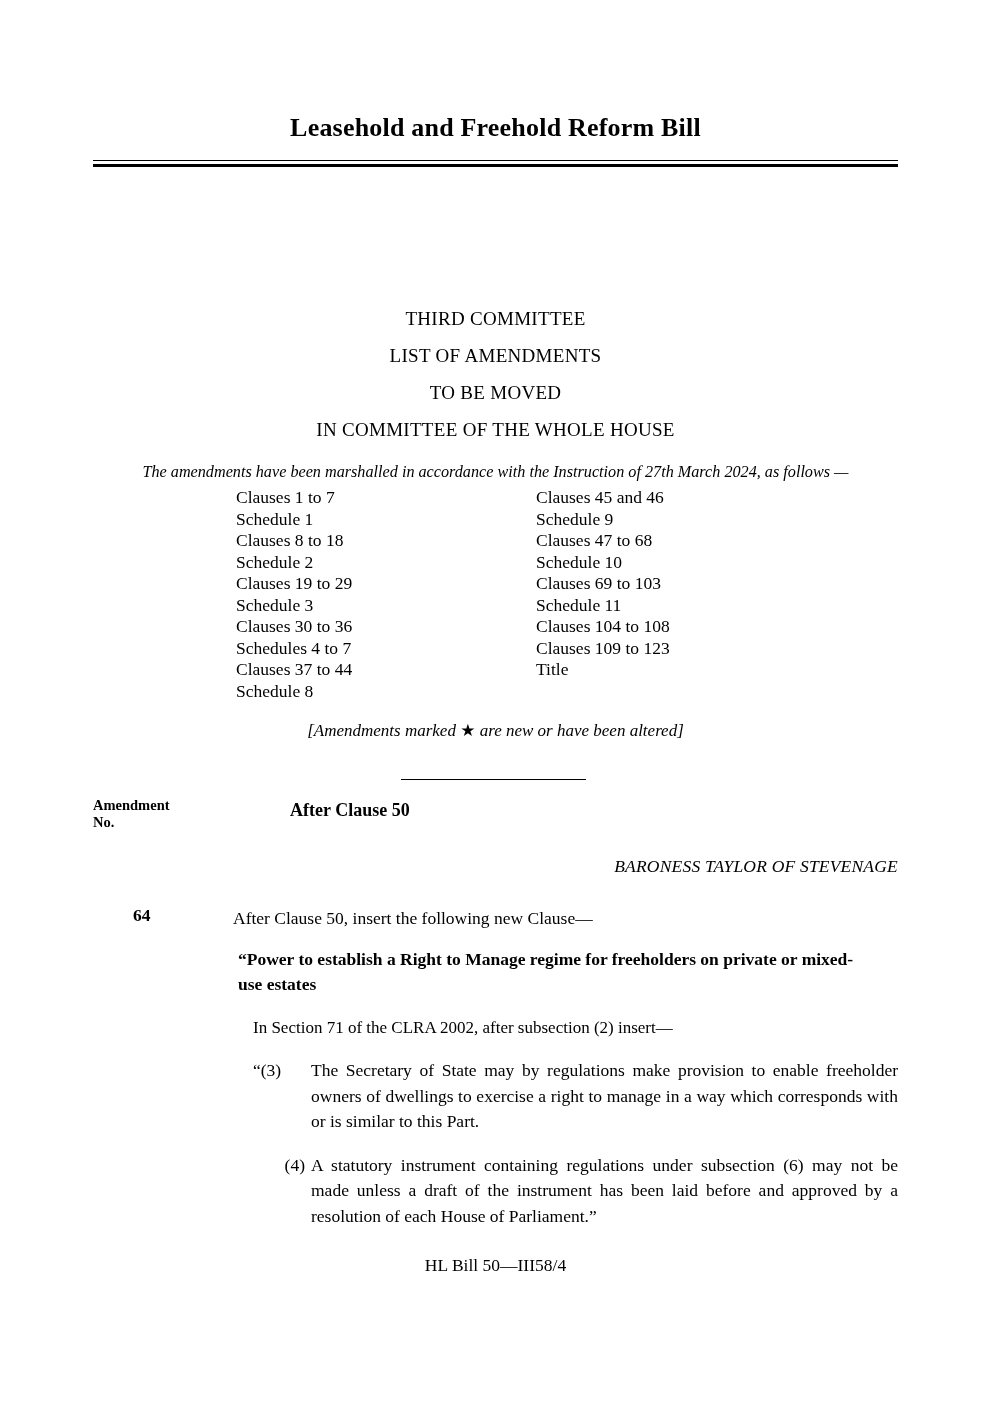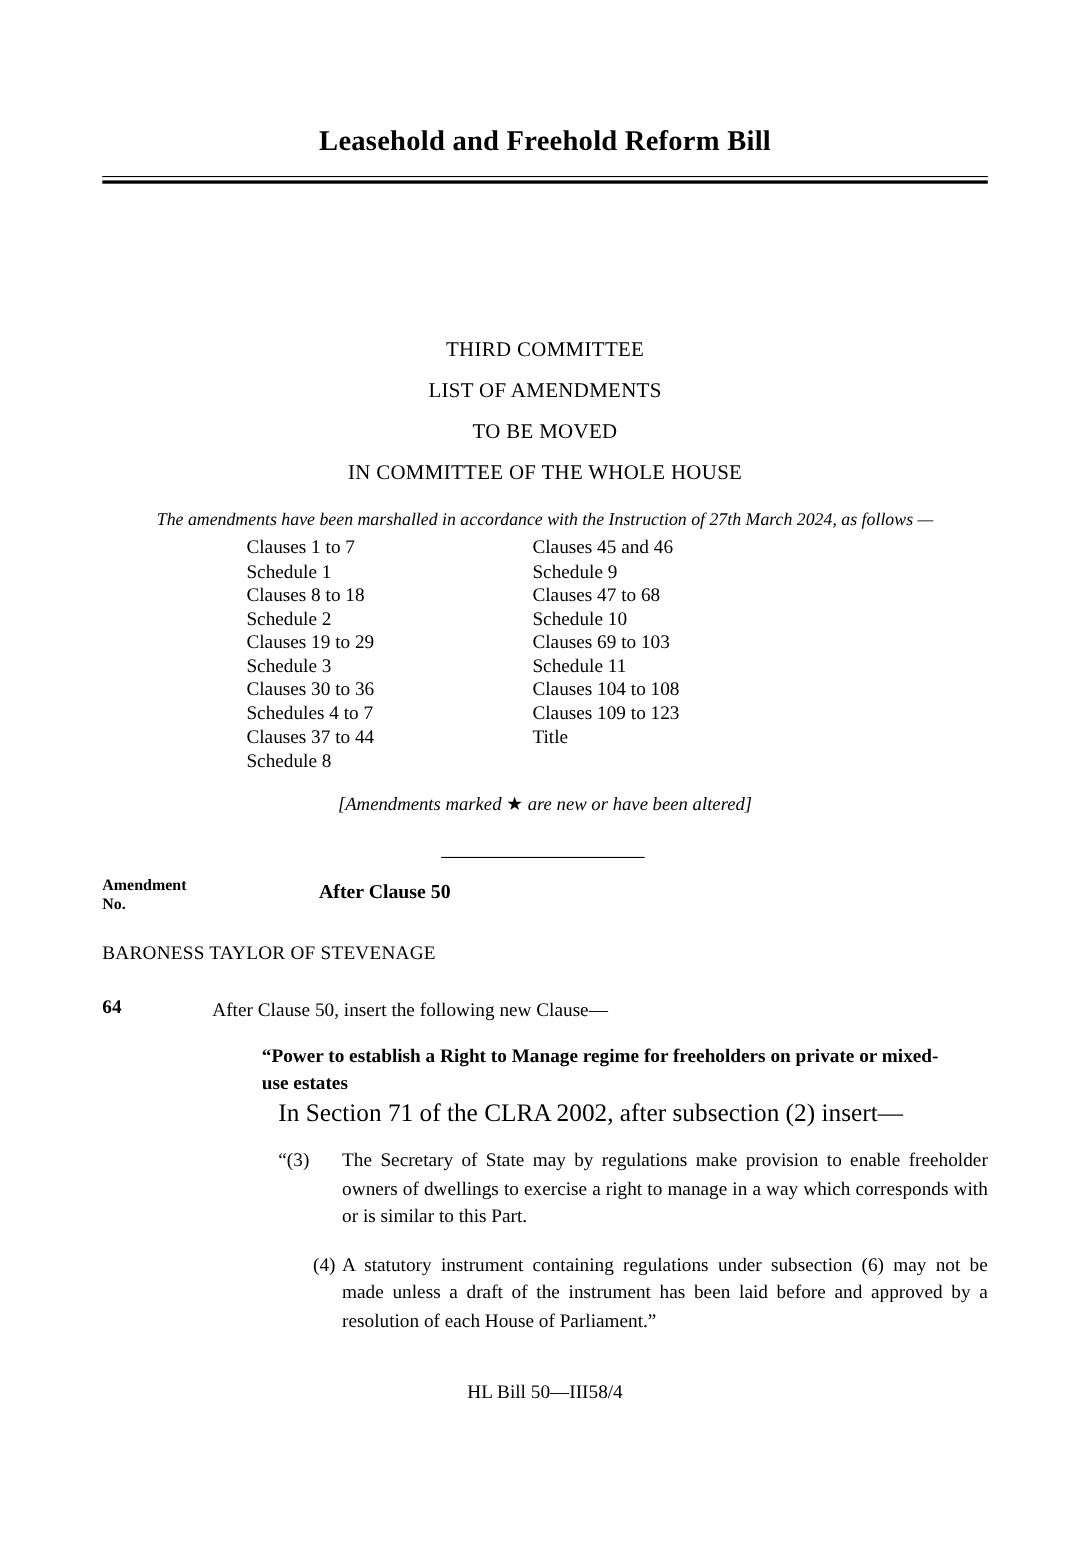"Clauses 1 to 7" .clause-cols { justify-content: none -> space-between; left: 224px -> 236px }
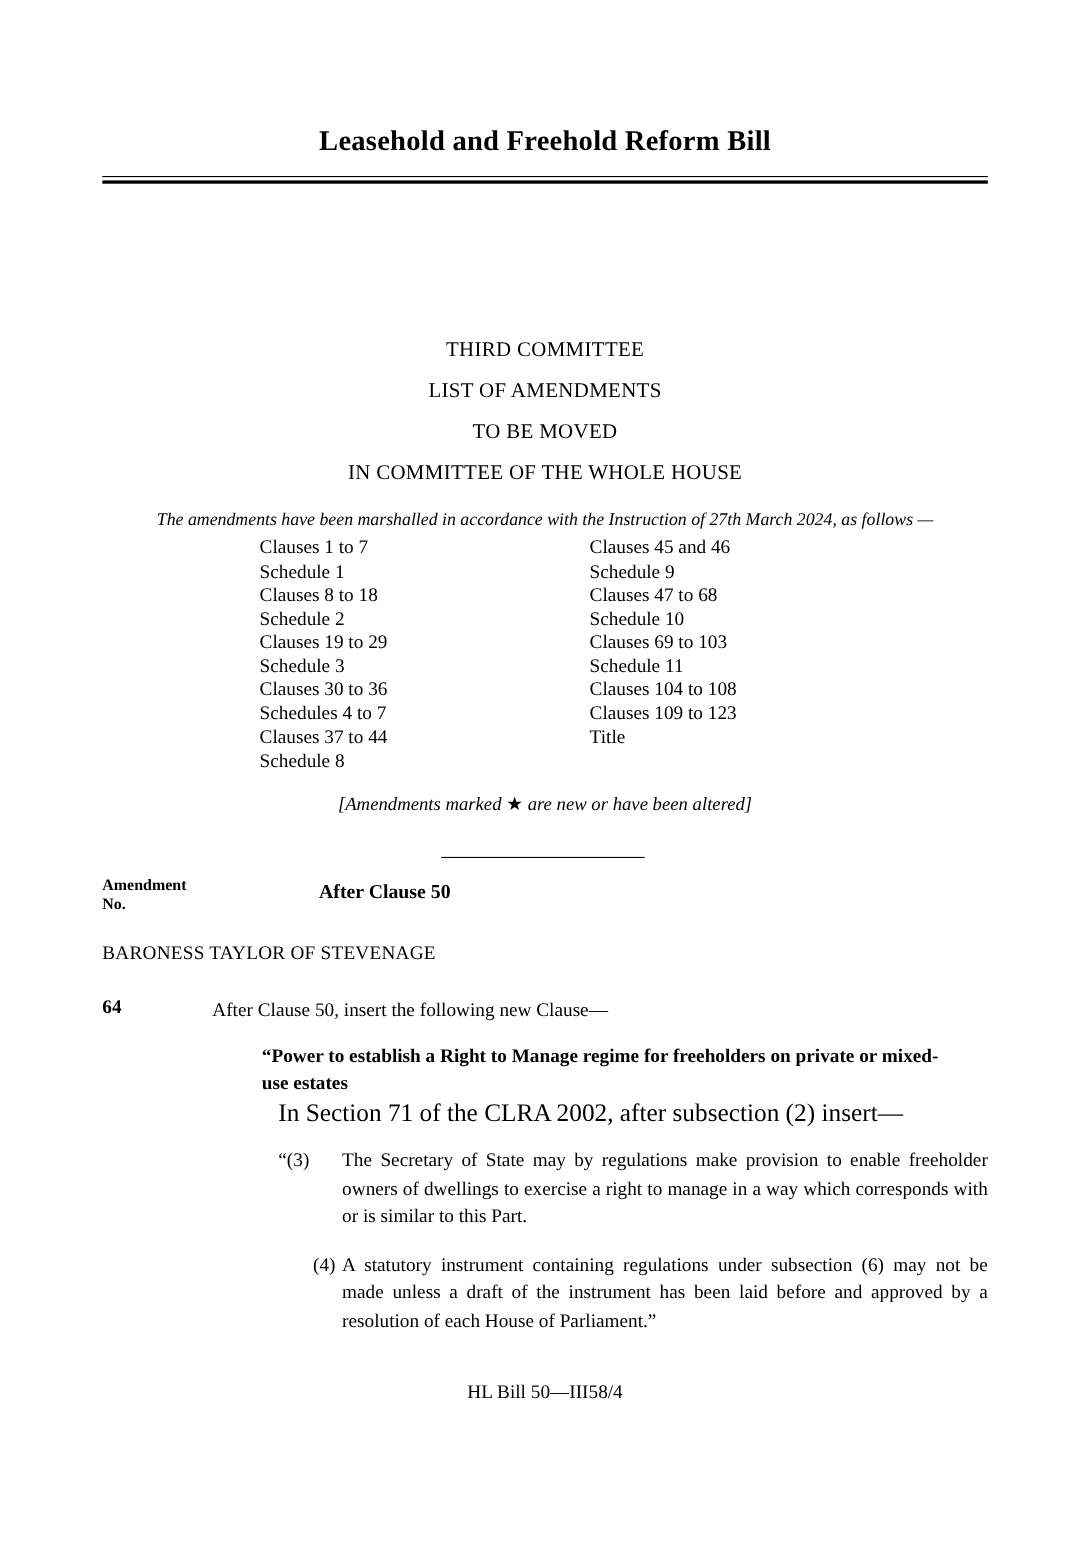"BARONESS TAYLOR OF STEVENAGE" .sponsor { font-style: none -> italic; text-align: left -> right }
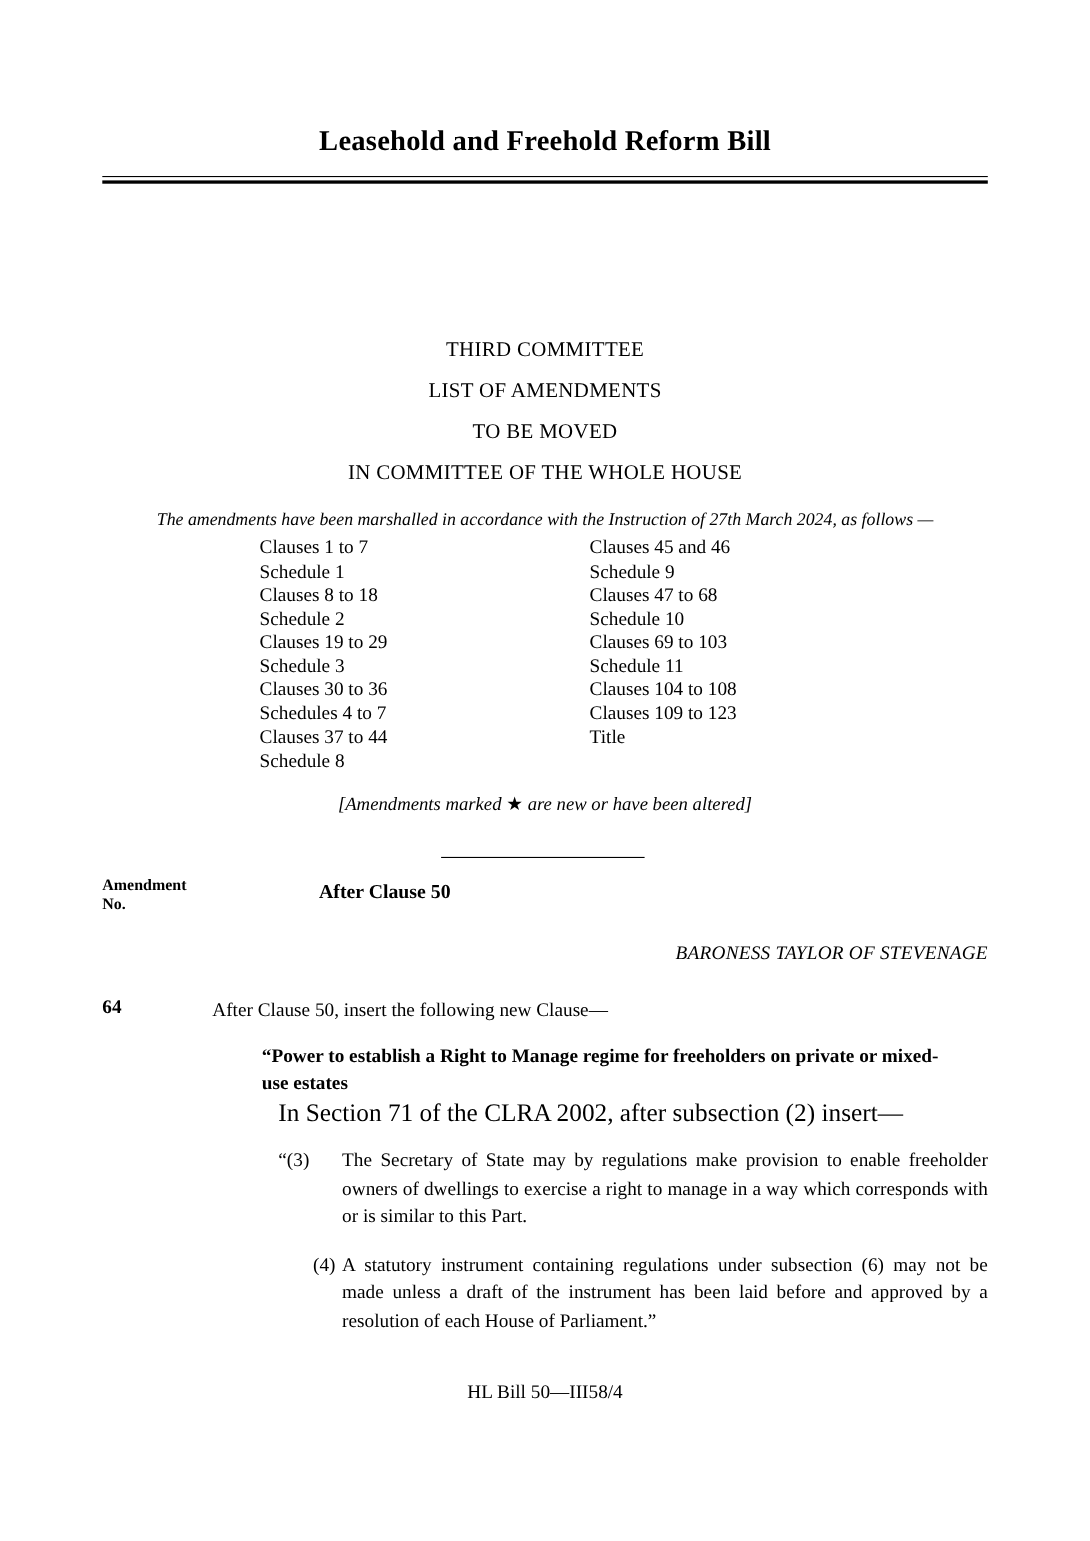"64" .amd-lead { margin-left: none -> 40px }
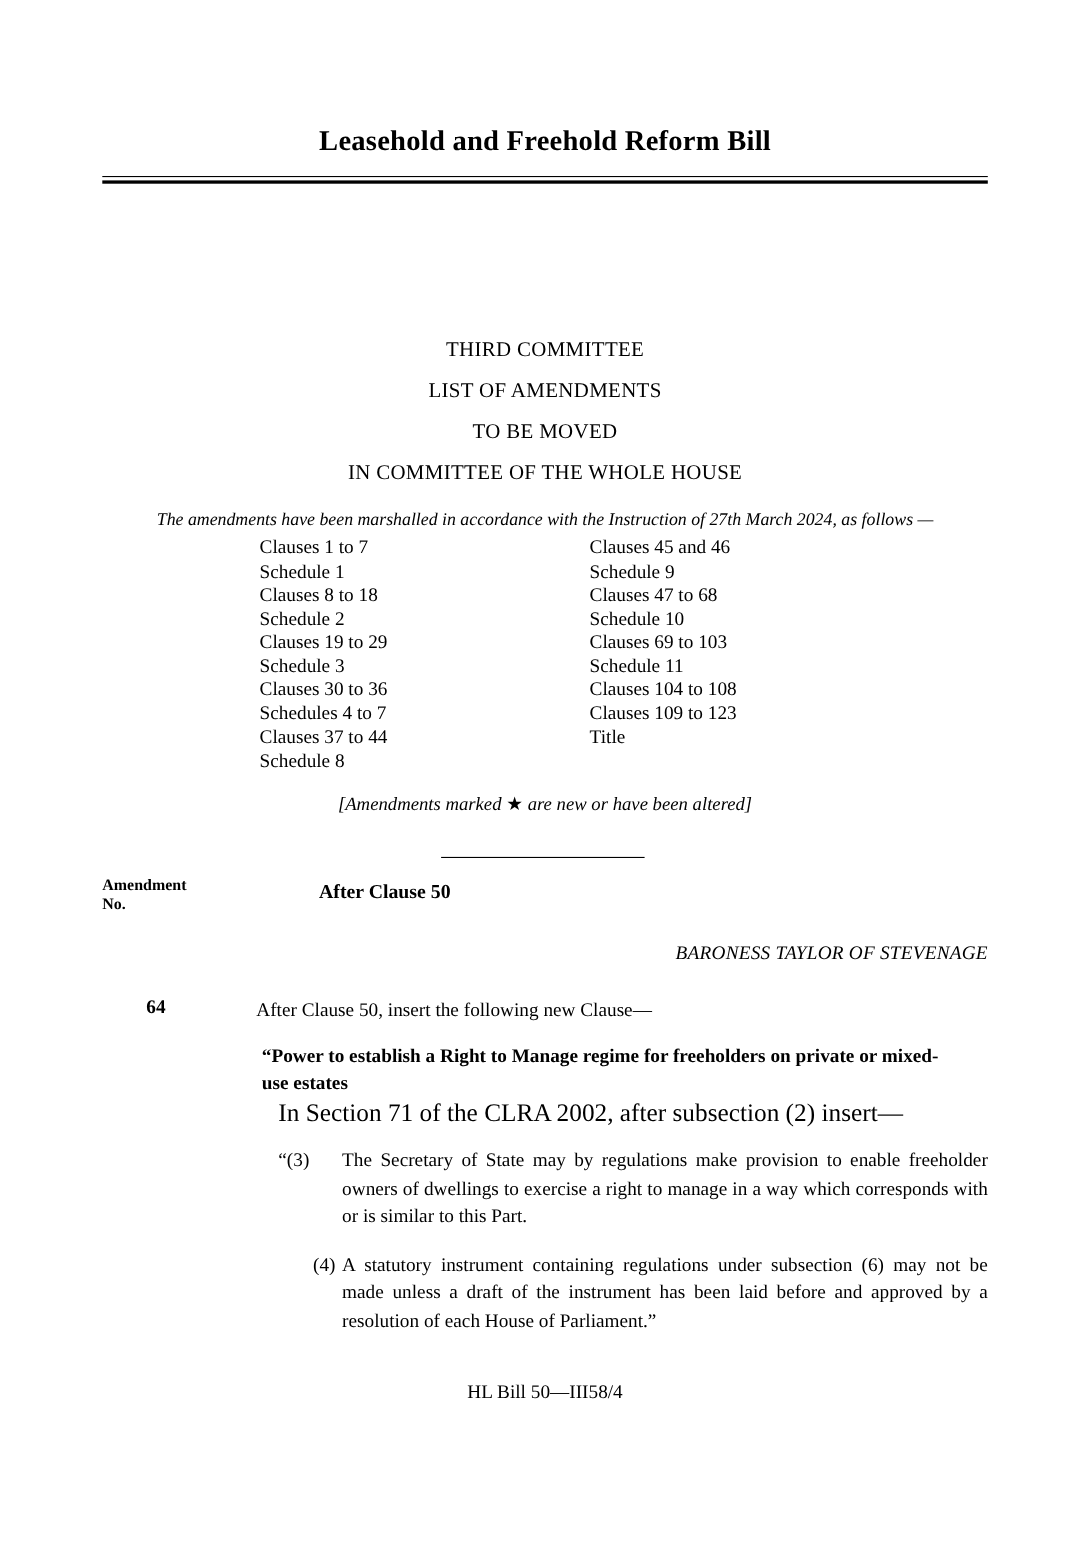"In Section 71 of the" .insert-line { font-size: 23px -> 17px; margin-top: 2px -> 18px }
